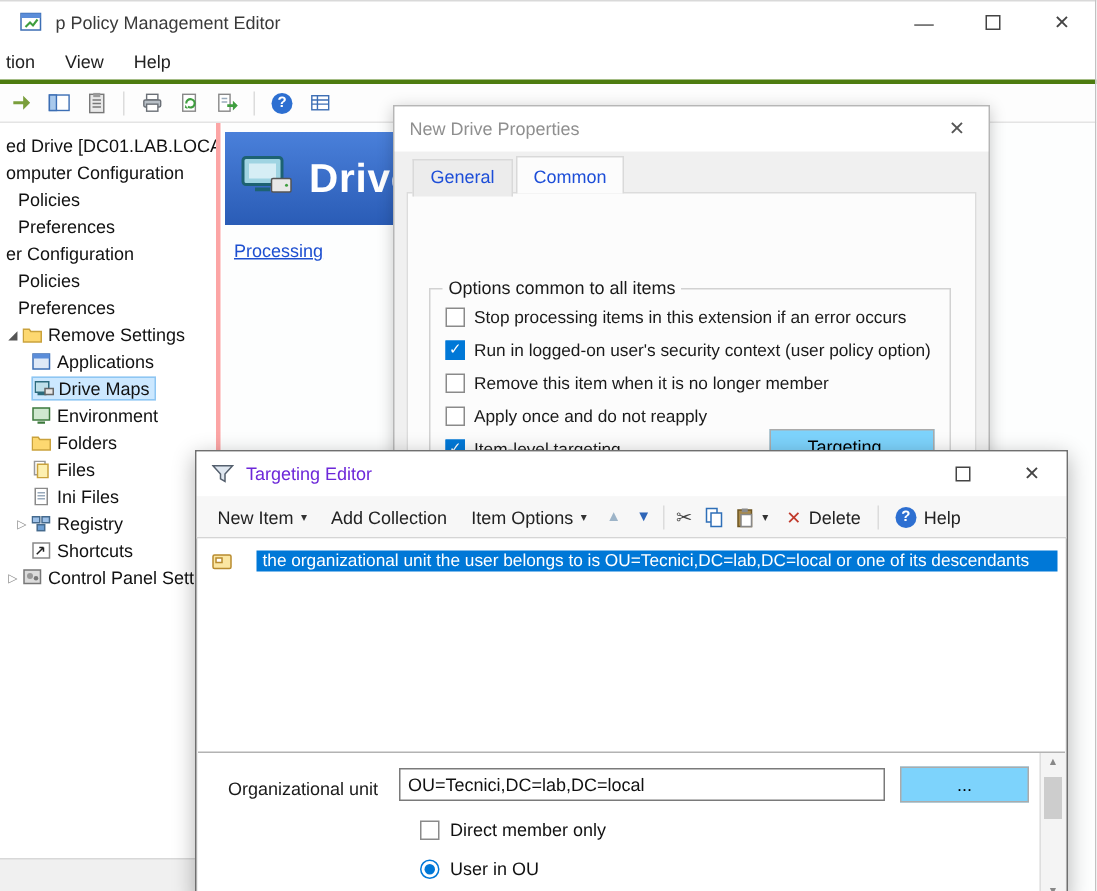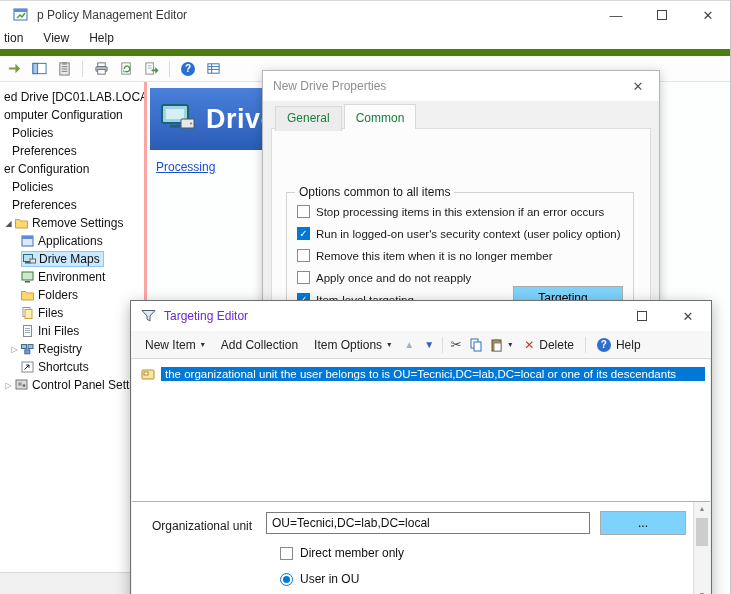"tion" .menubar { align-items: flex-end -> flex-start; border-bottom: 7px solid #4d7c0f -> 3px solid #4d7c0f }
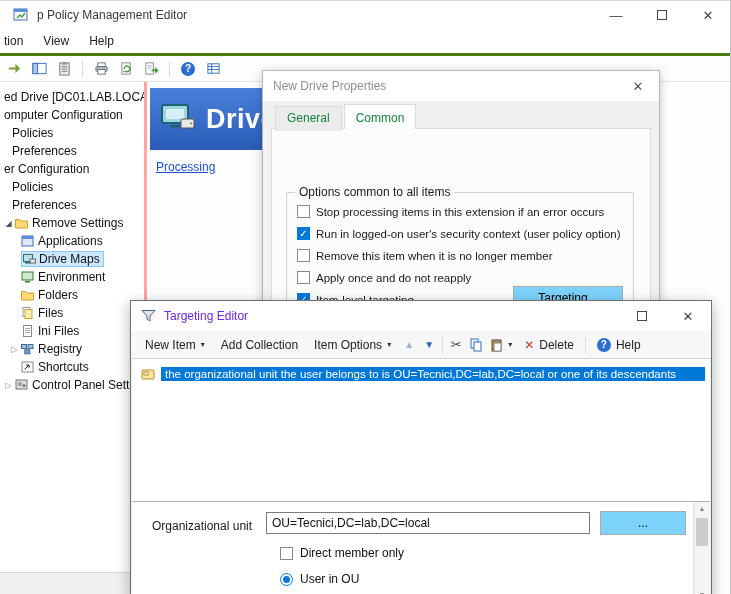"General" .tab { color: #15803d -> #1d4ed8 }
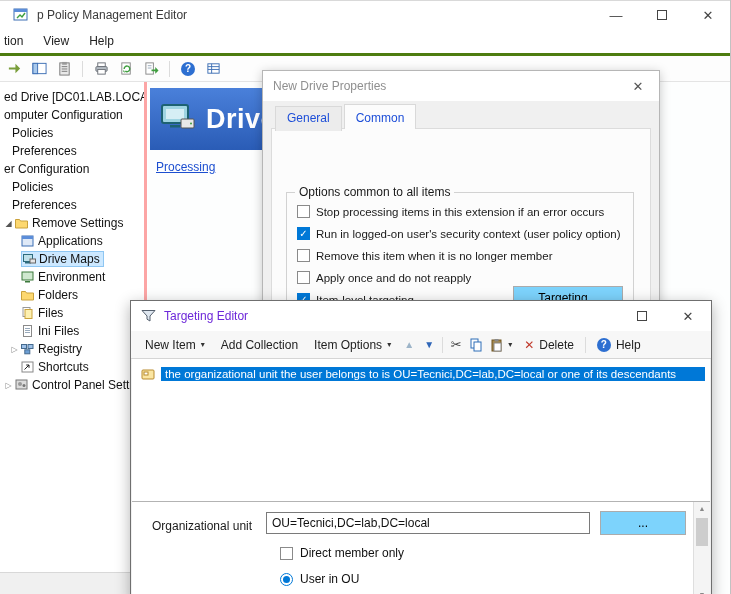"the organizational unit the user" .te-row { gap: 2px -> 12px }
